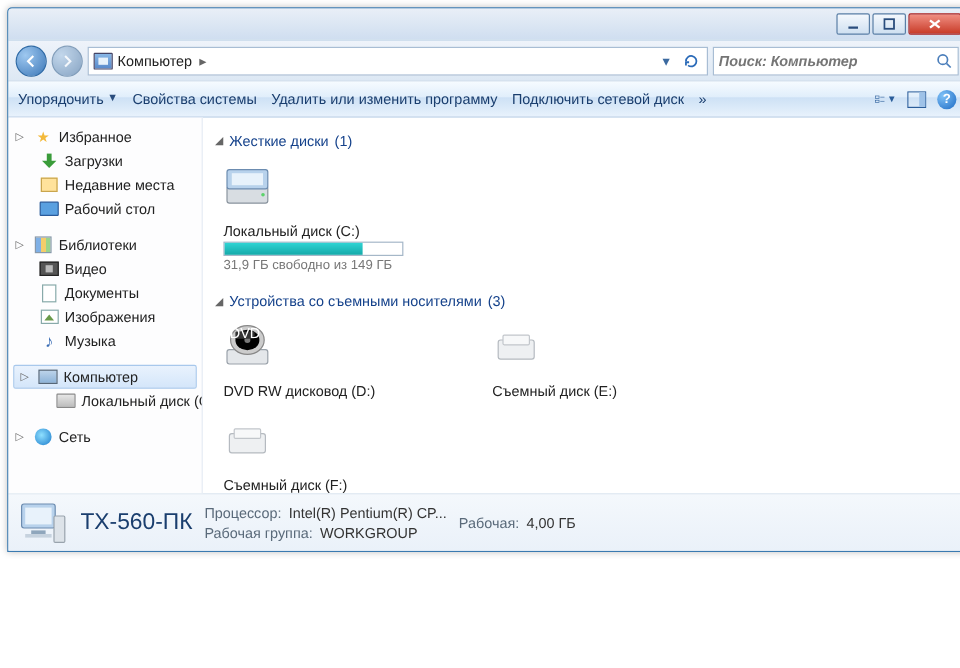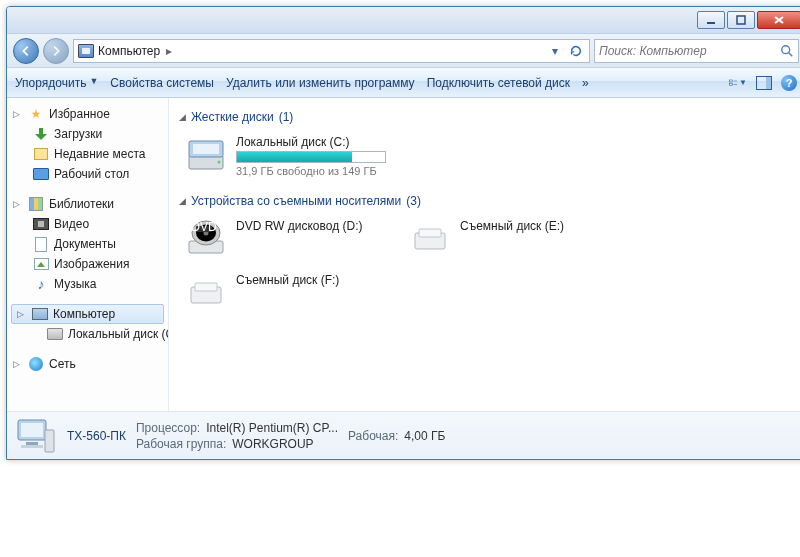"Поиск: Компьютер" .searchbox input { font-weight: none -> bold }
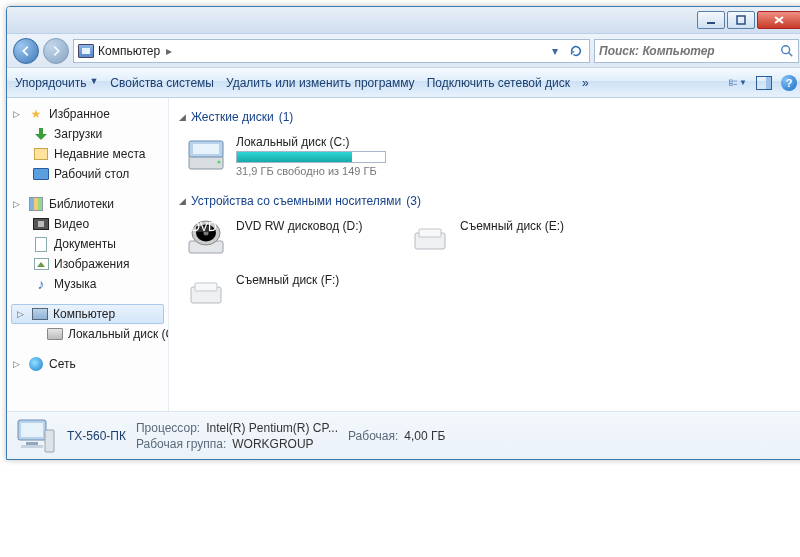"Локальный диск (C:)" .tile { flex-direction: none -> column }
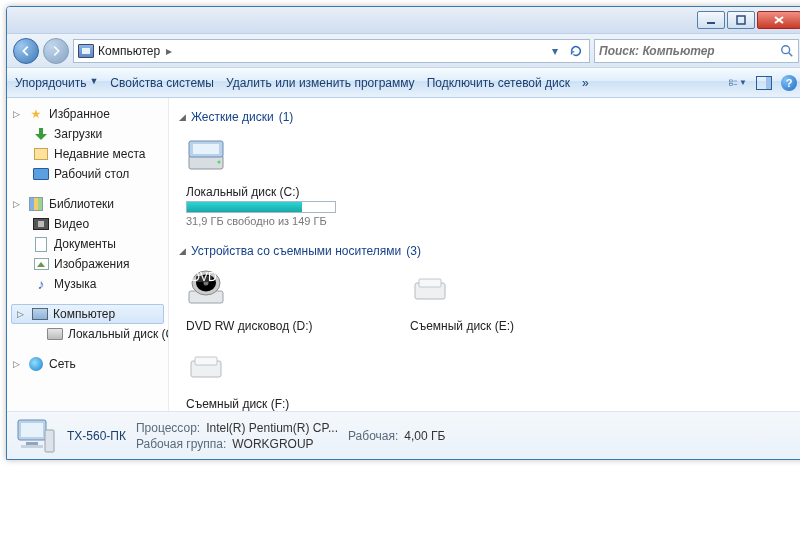"ТХ-560-ПК" .details .name { font-size: 12px -> 19px }
